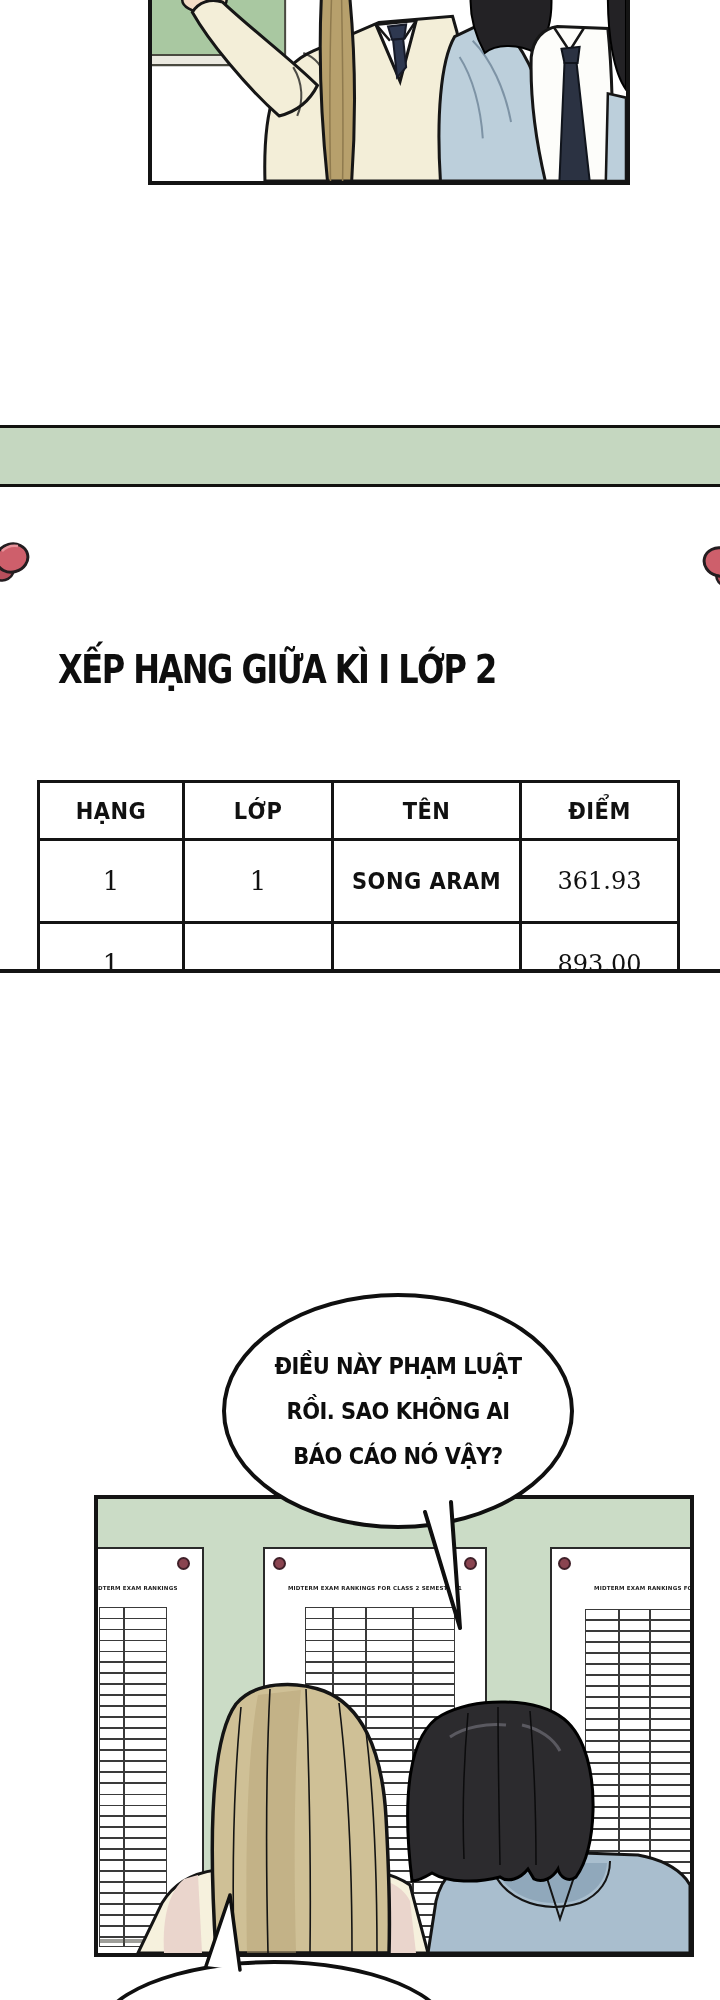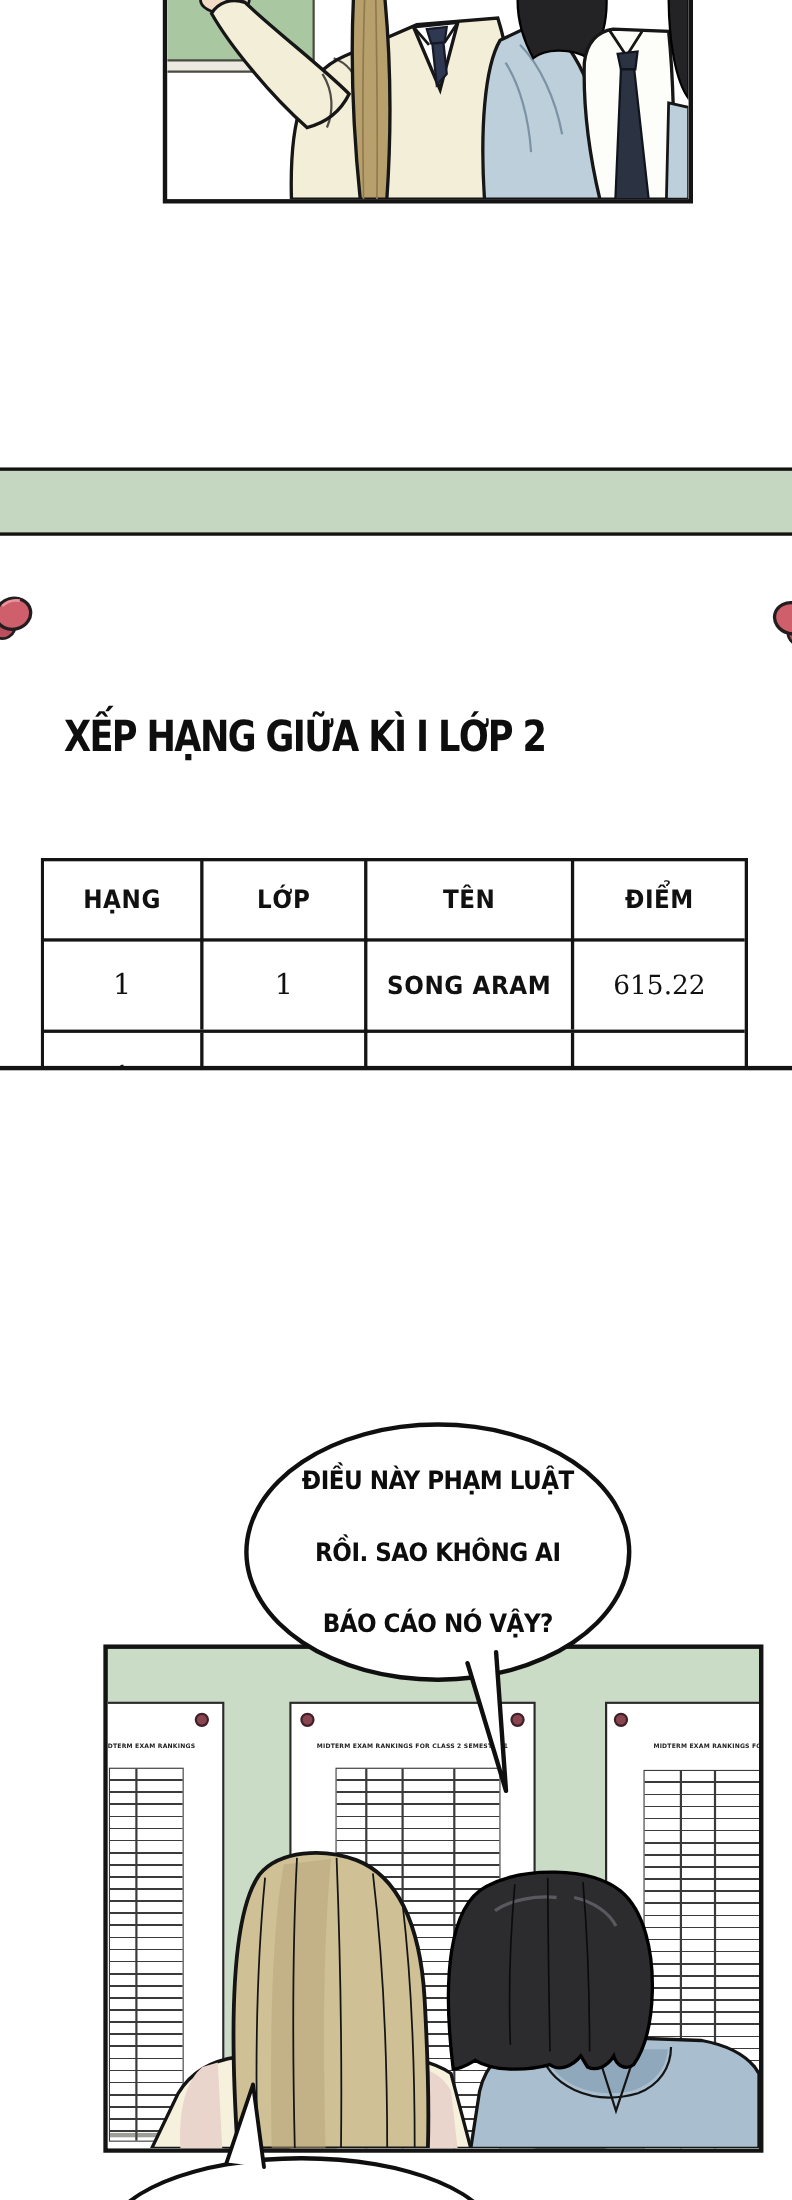"HẠNG" .trow.hd { height: 70px -> 55px }
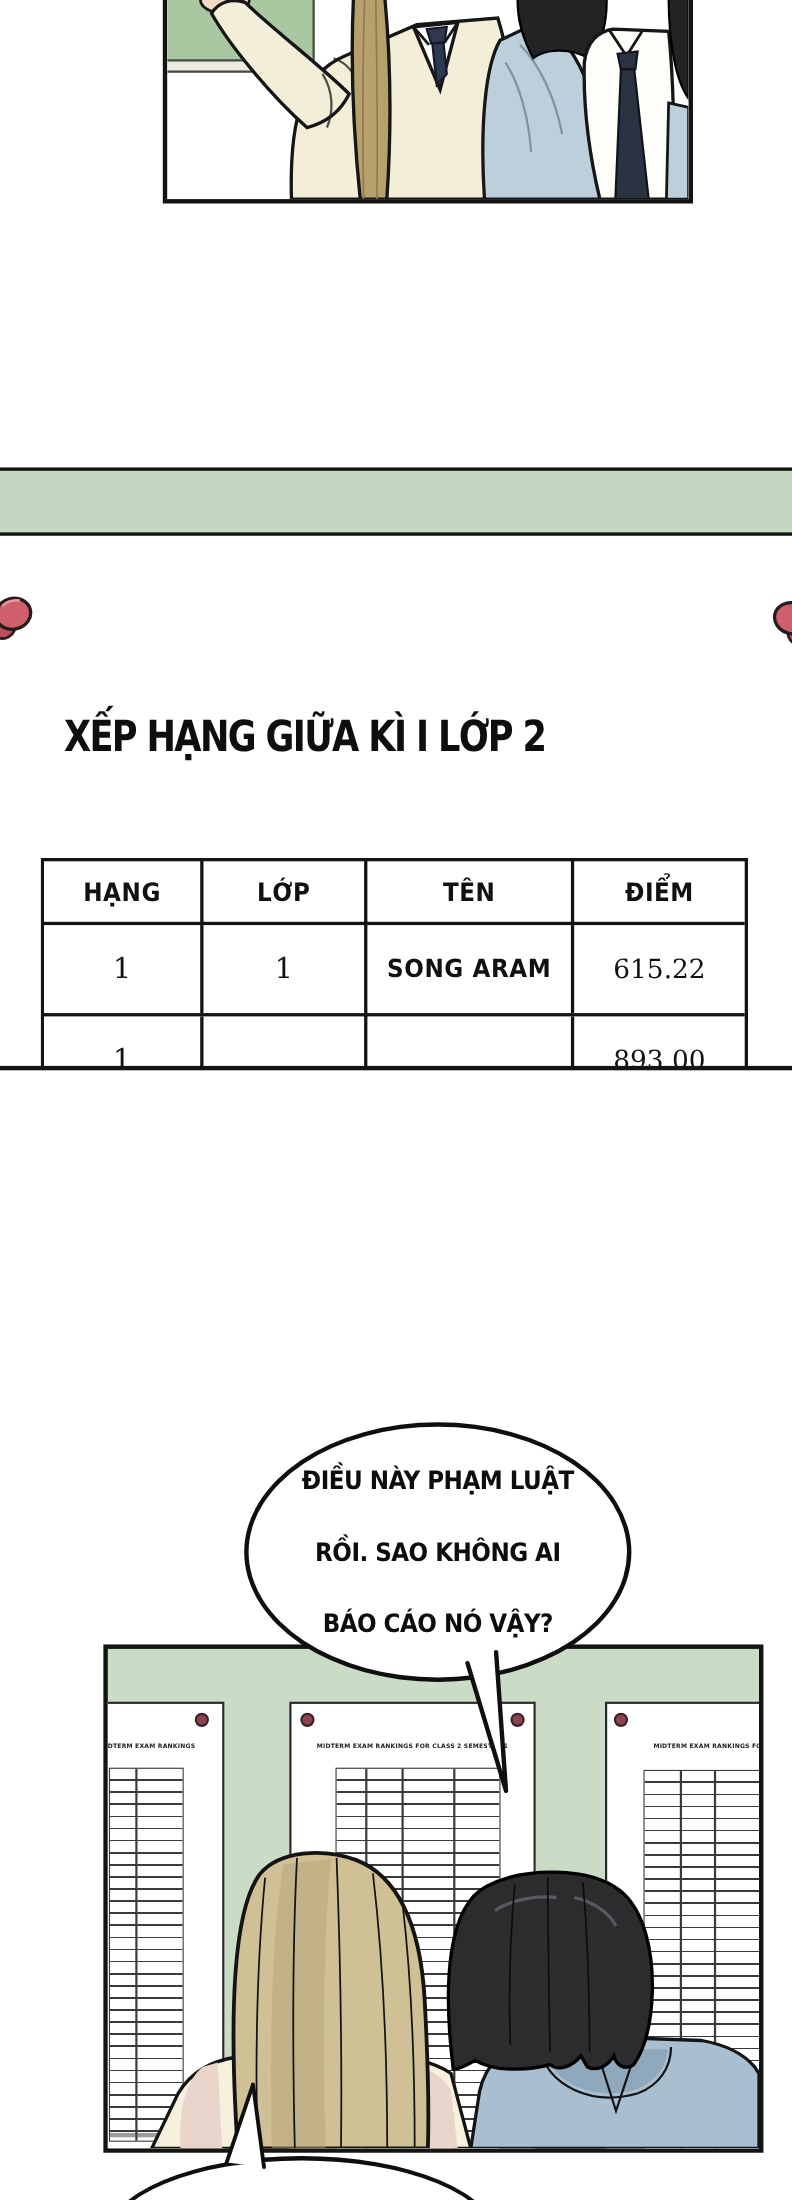"615.22" div.cell-score { text: 615.22 -> 361.93 }
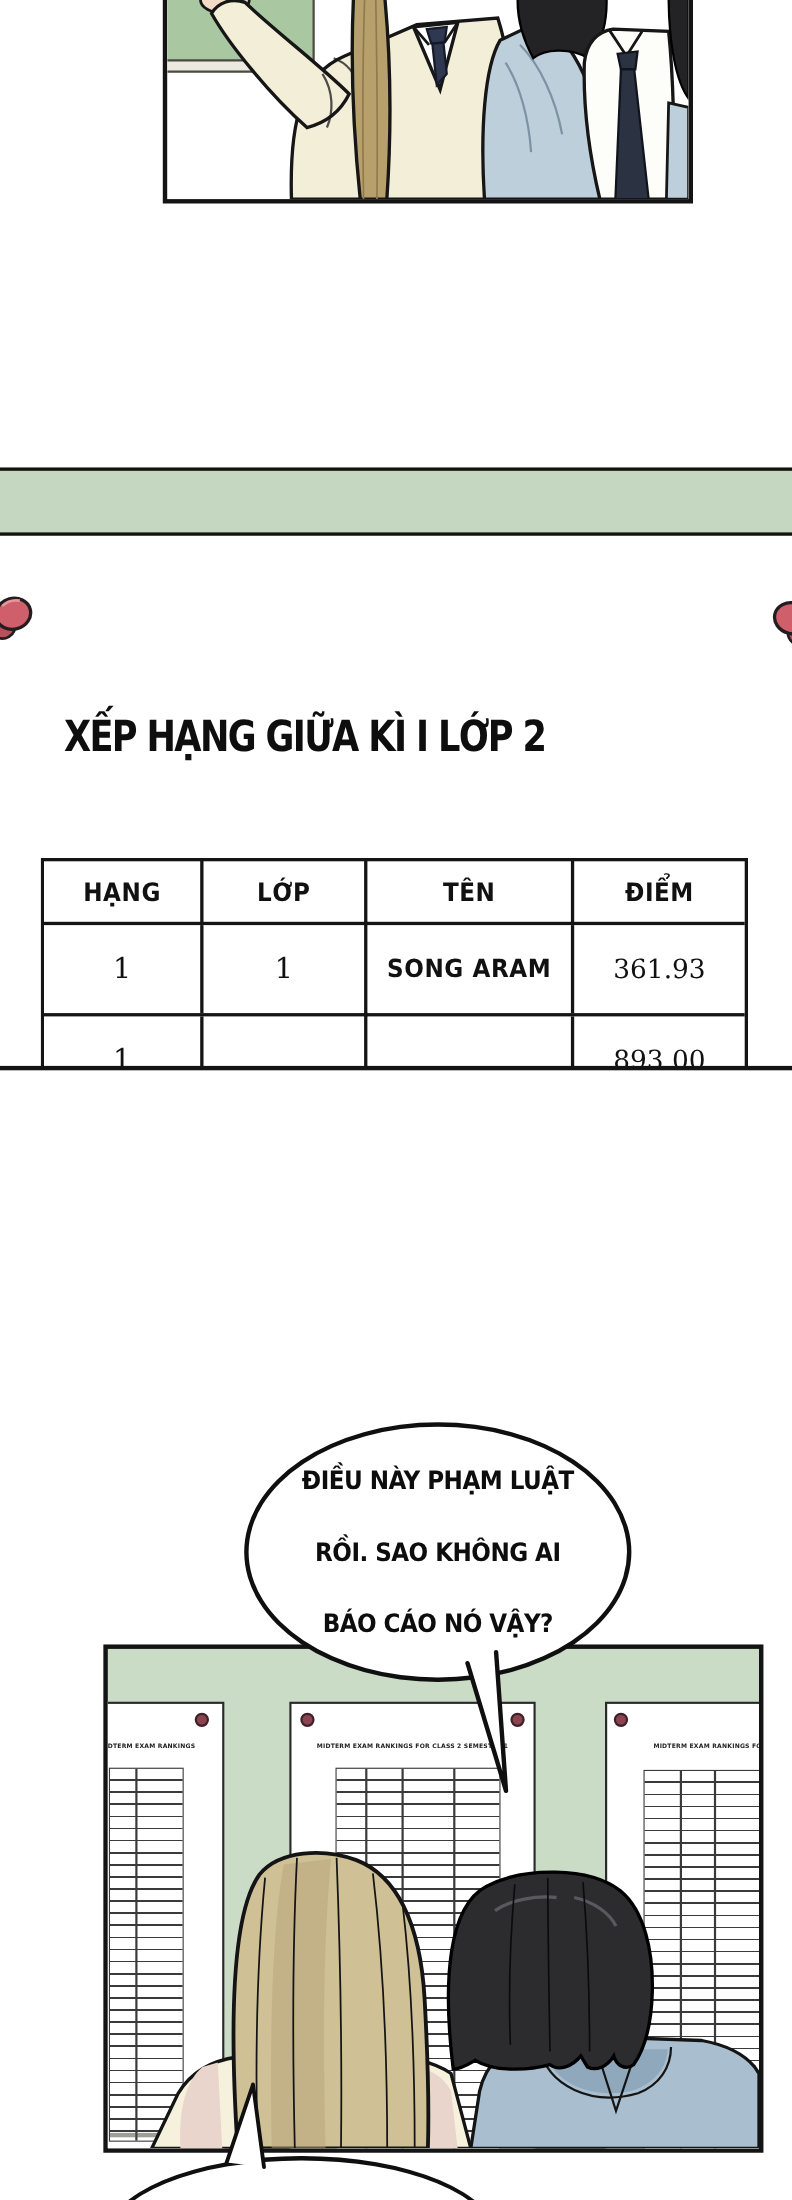"ĐIỀU NÀY PHẠM LUẬT" #bubble-2 { gap: 20px -> none }
